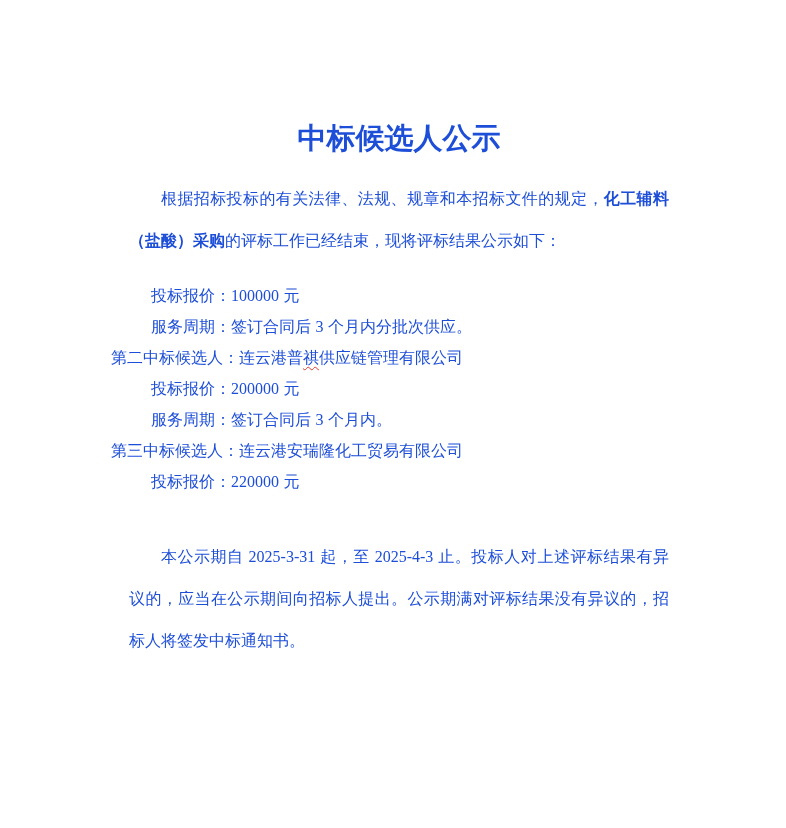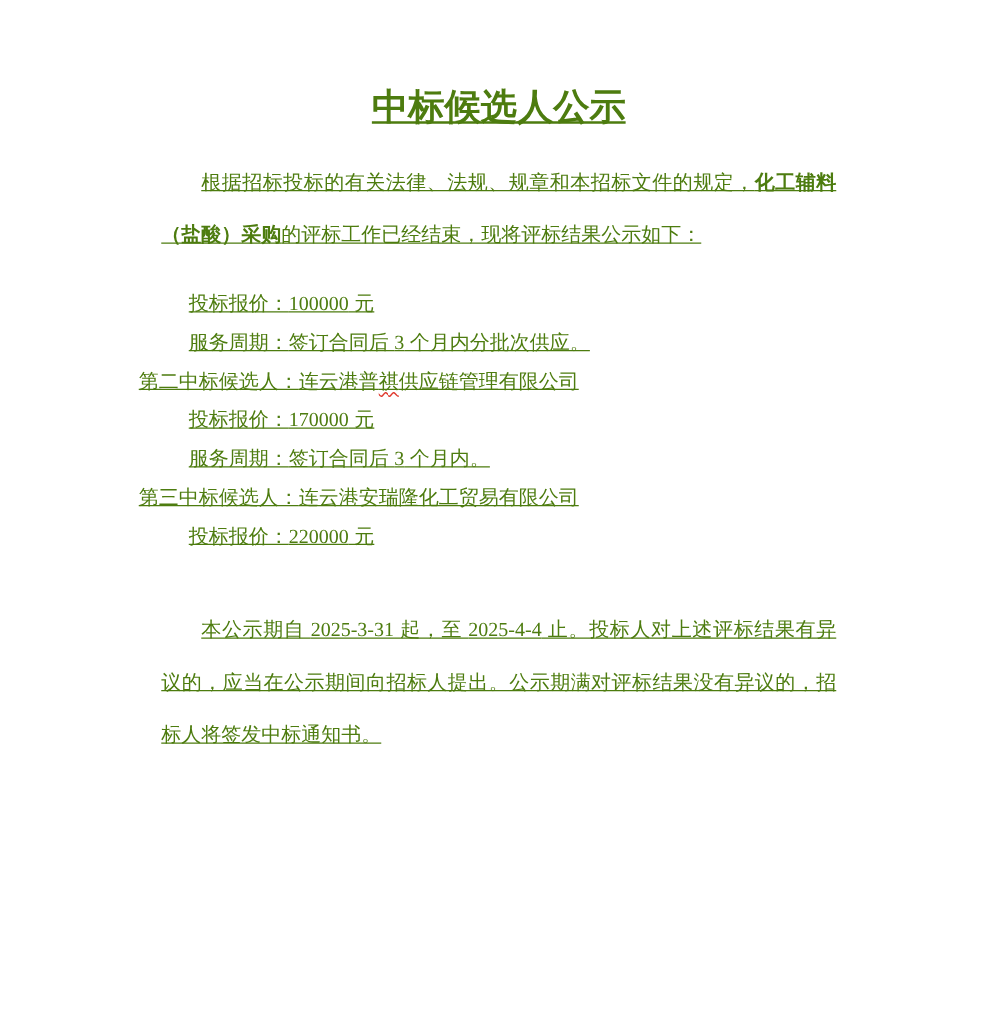"中标候选人公示" .page { color: #4d7c0f -> #1d4ed8; padding: 64px 99px 0 111px -> 116px 99px 0 111px; text-decoration: underline -> none }
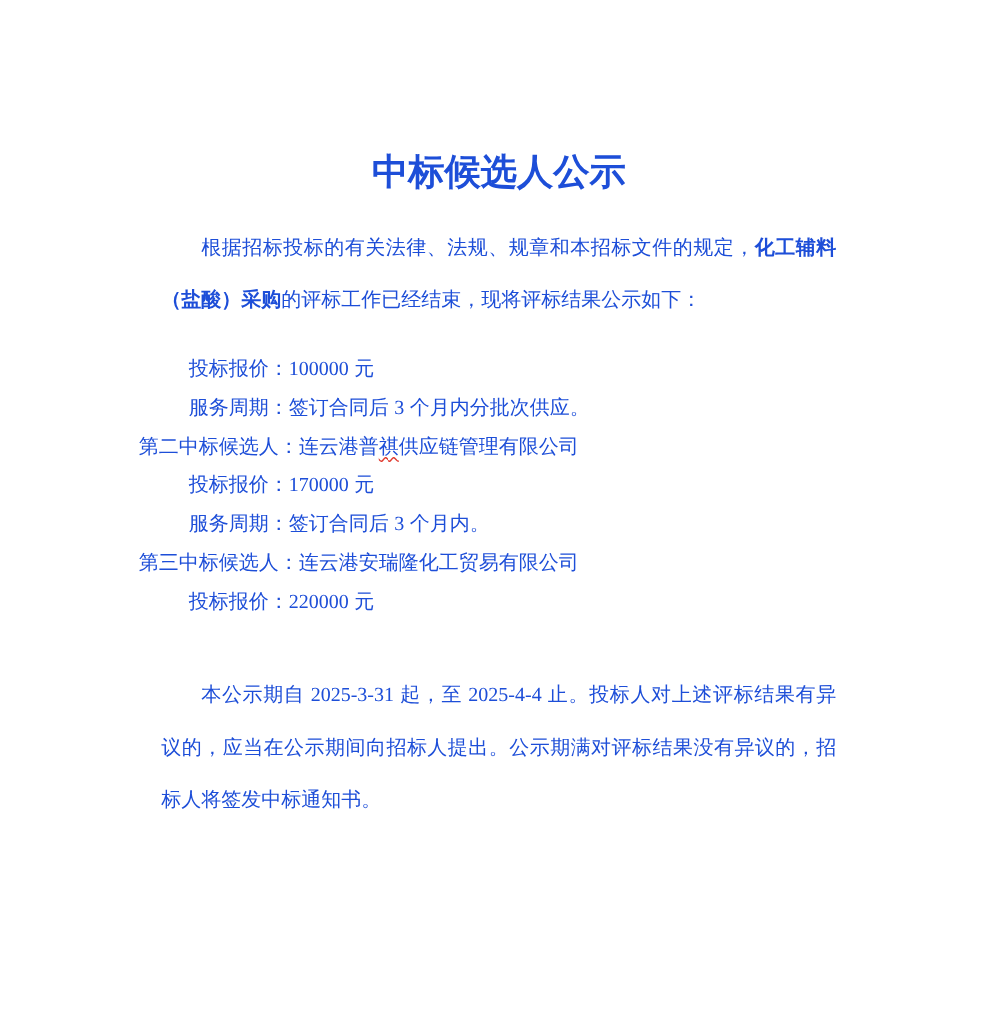"170000" span.num { text: 170000 -> 200000 }
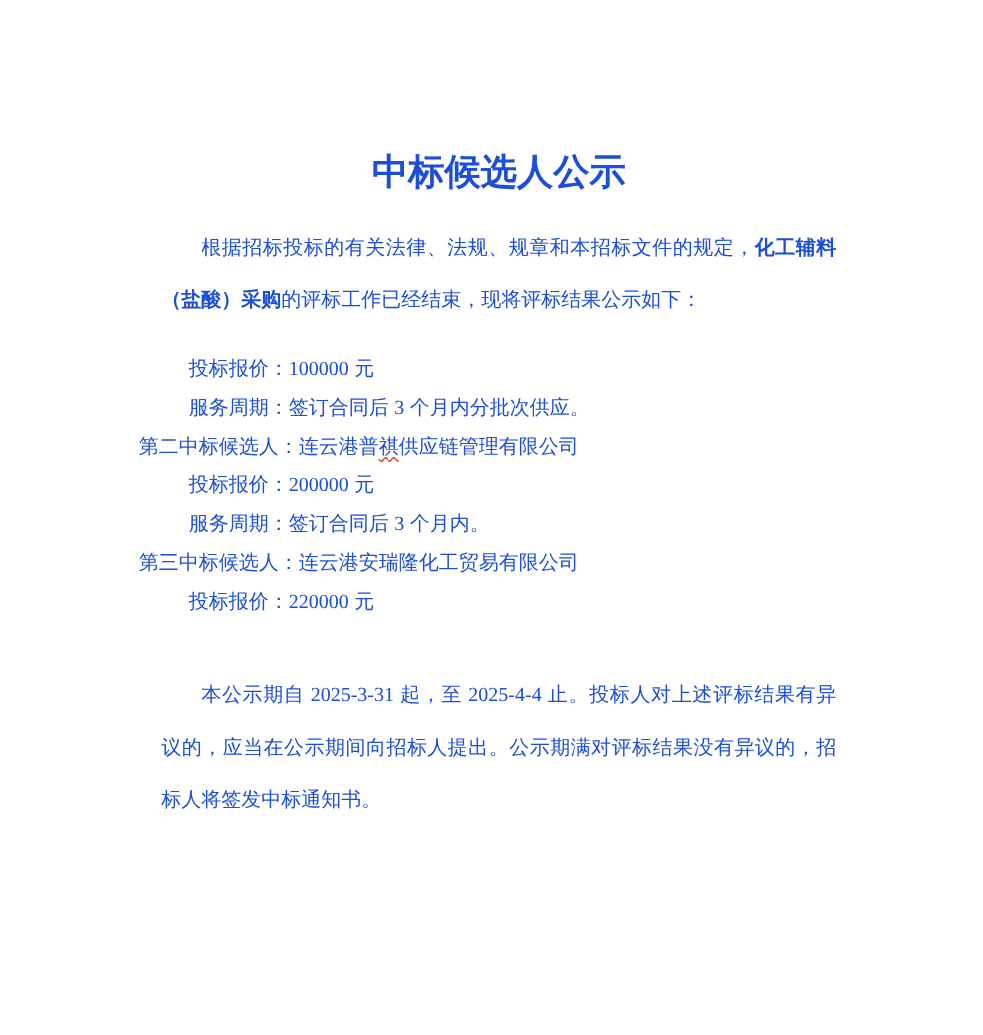"2025-4-4" span.num { text: 2025-4-4 -> 2025-4-3 }
